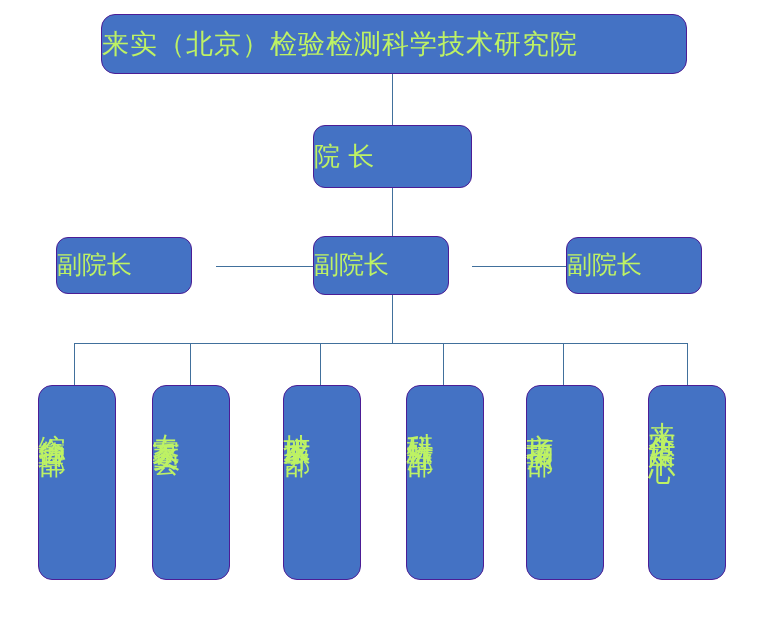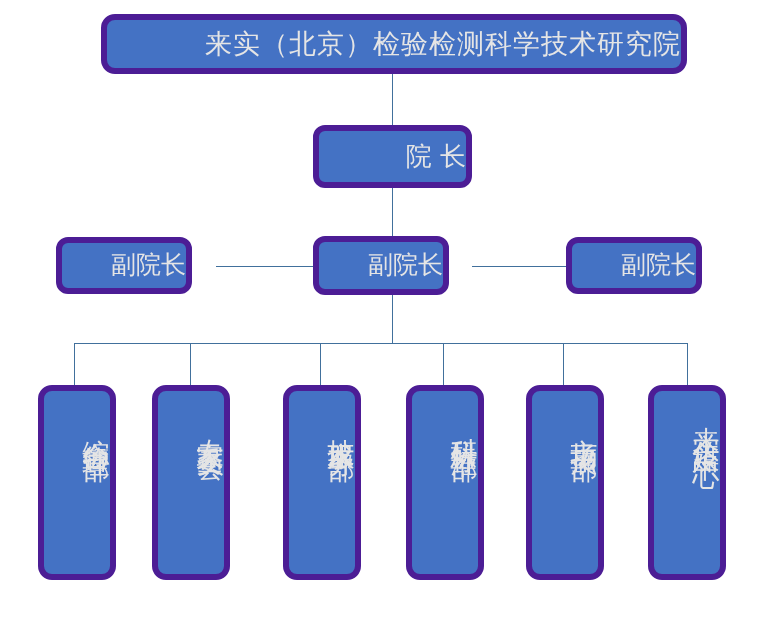"来实（北京）检验检测科学技术研究院" .node { border: 6px solid #4c1d95 -> 1px solid #4c1d95; color: #e5e5e5 -> #bef264; justify-content: flex-end -> flex-start }
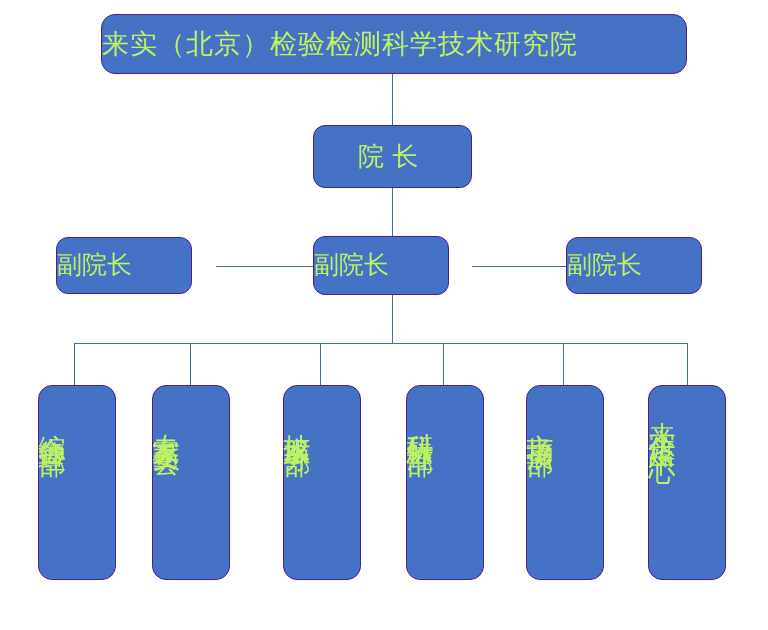"院 长" .node.dean { padding-left: 44px -> none }
